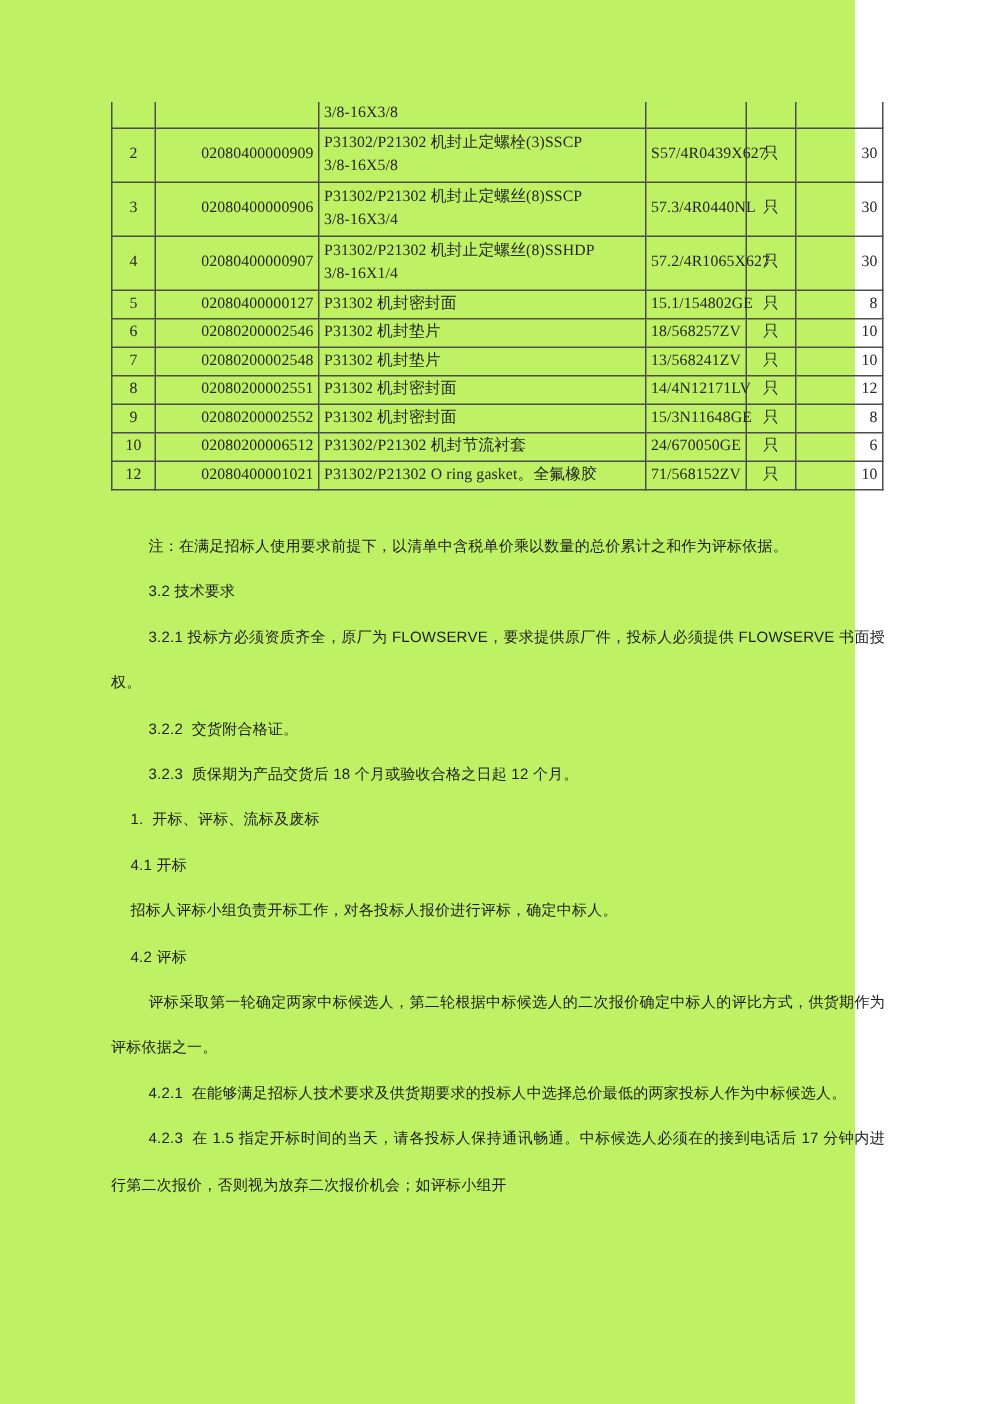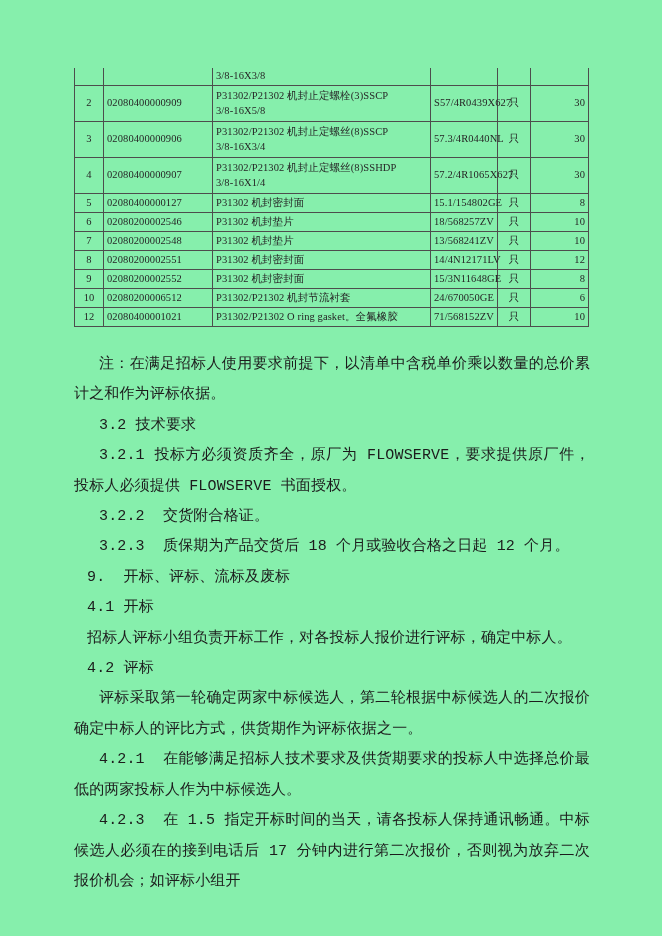"3/8-16X3/8" .page { background: #86efac -> #bef264; width: 662px -> 570px }
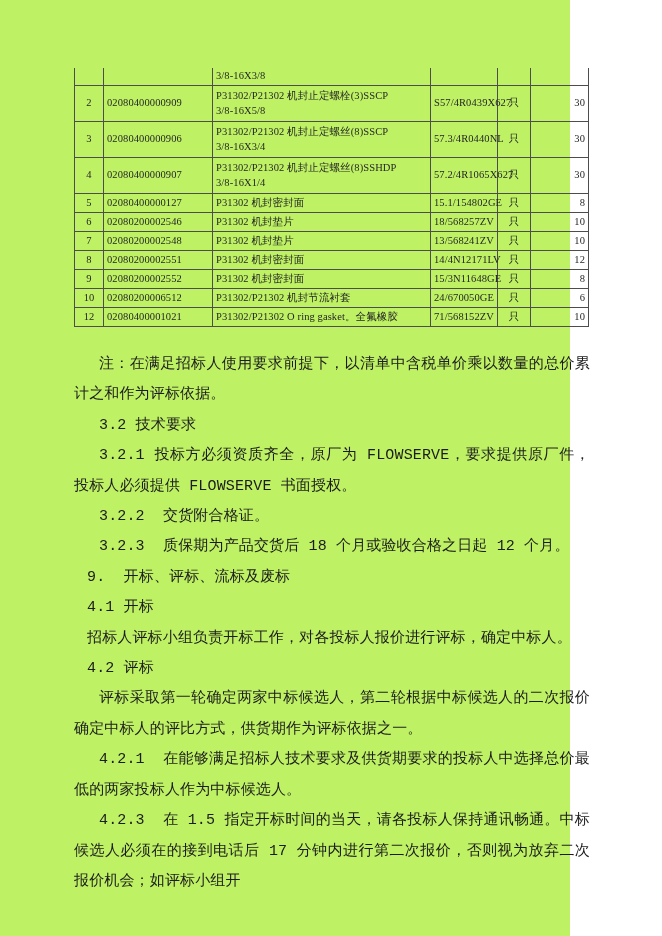"02080400000909" td.code { text-align: left -> right }
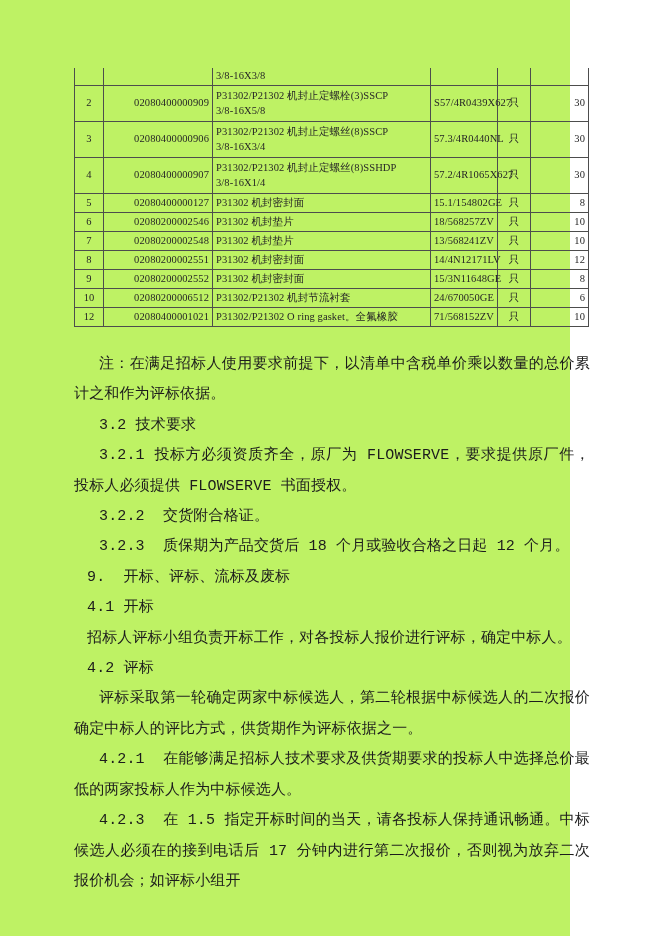"注：在满足招标人使用要求前提下，以清单中含税单价乘以数量的总价累计之和作为评标依" .body-text { font-family: Liberation Mono, monospace -> Liberation Sans, sans-serif; font-size: 15px -> 10px }
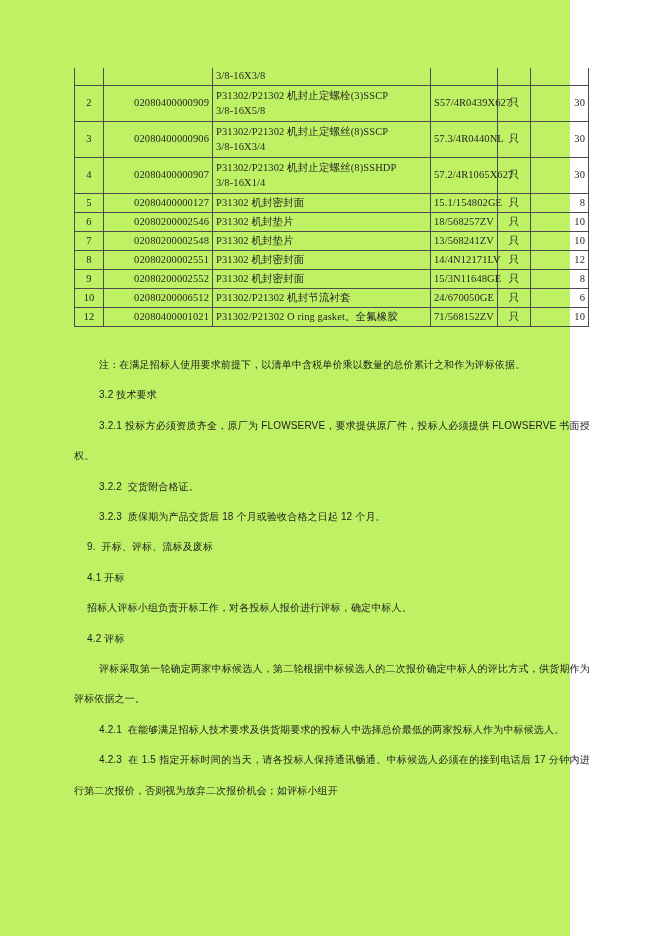"9. 开标、评标、流标及废标" p.indent1 { text: 9 -> 1 }
